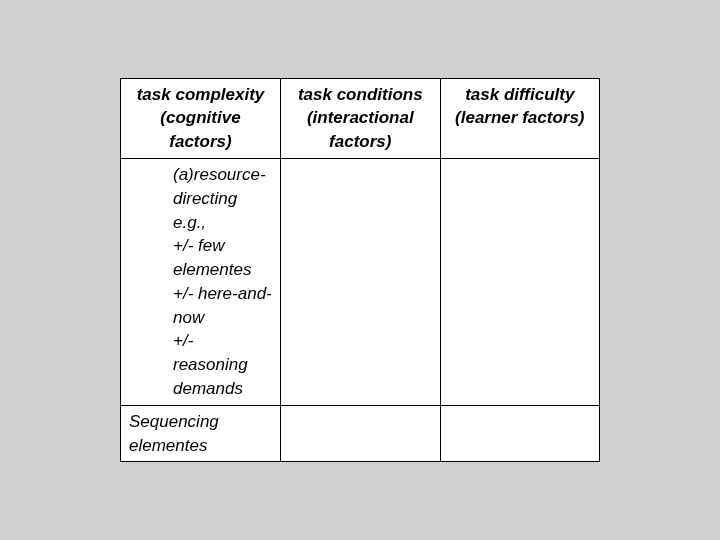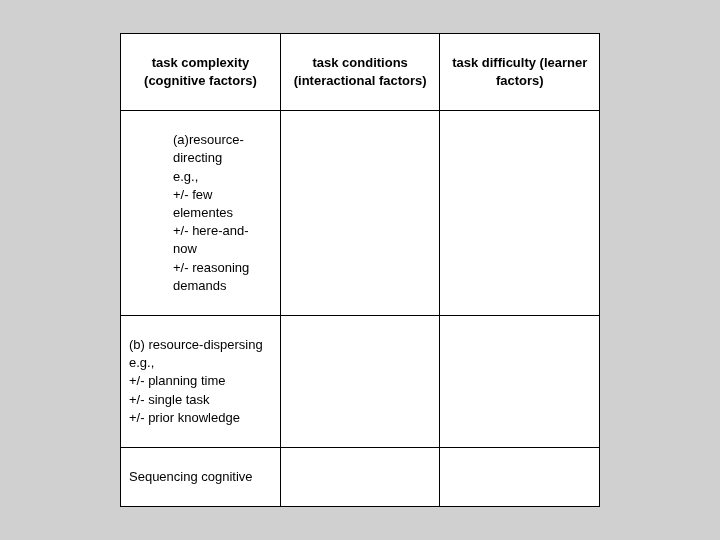"task complexity (cognitive factors)" th, td { font-size: 13px -> 17px; font-style: none -> italic; padding: 20px 8px -> 4px 8px }
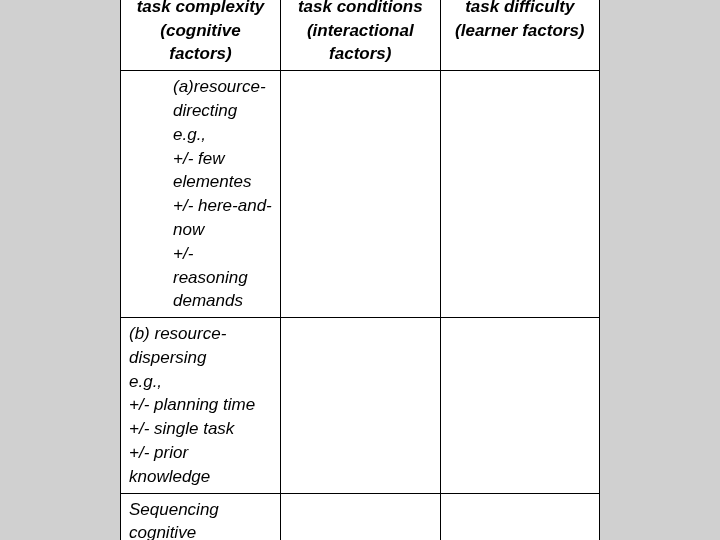"(b) resource-dispersing" tr { html: <tr> <td> <span>(b) resource-dispersing e.g., +/- planning time +/- single task +/- prior knowledge</span> </td> <td></td> <td></td> </tr> -> none }
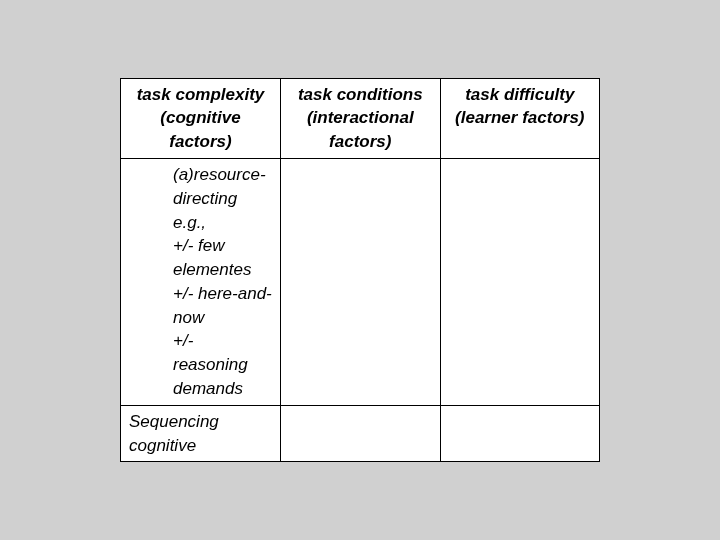"Sequencing cognitive" span.cell-text { text: cognitive -> elementes }
